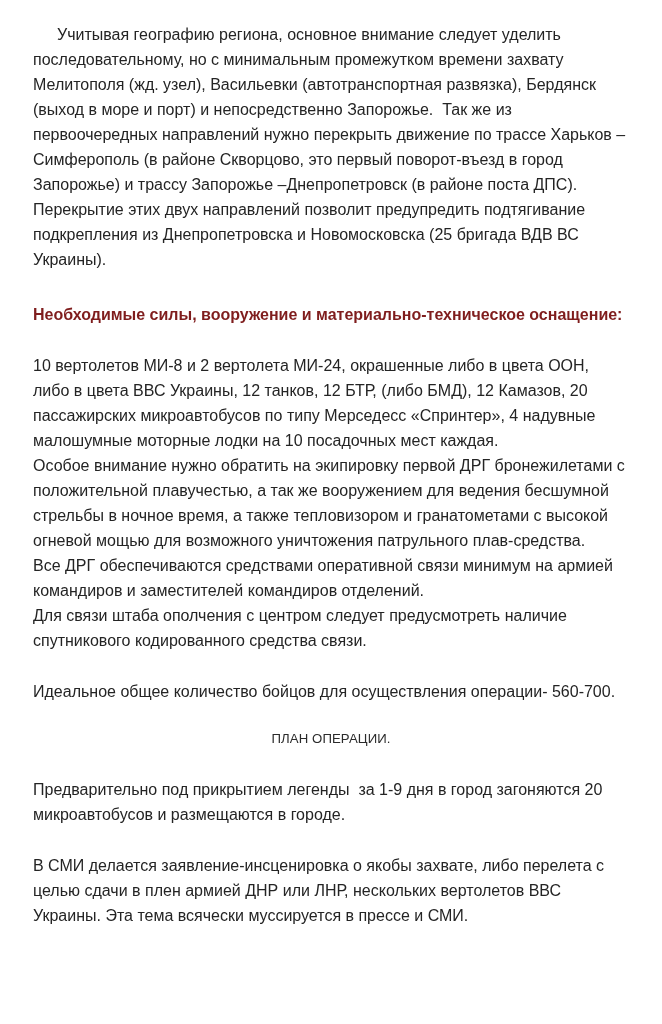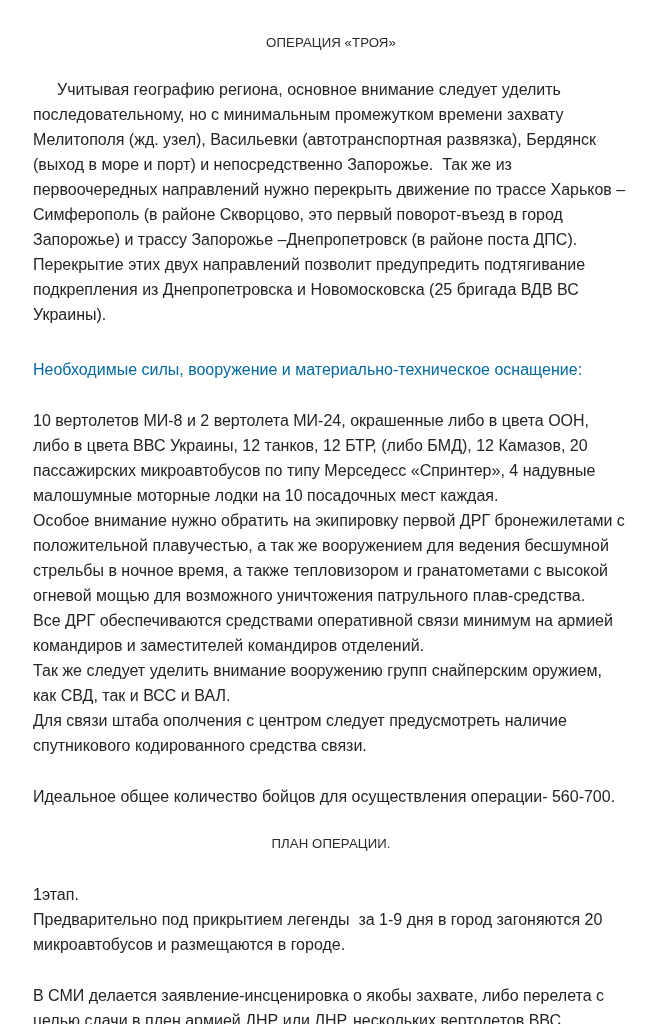"ОПЕРАЦИЯ «ТРОЯ»" div.title-line { html: <div>ОПЕРАЦИЯ «ТРОЯ»</div> -> none }
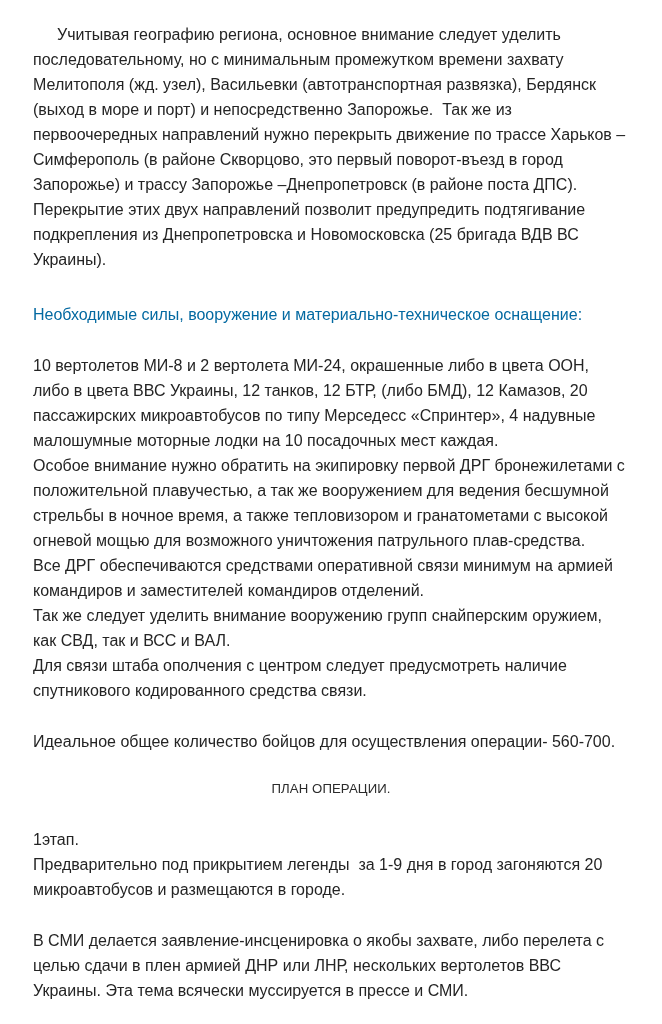"Необходимые силы, вооружение и" .para.bold { color: #0369a1 -> #7f1d1d; font-weight: normal -> bold }
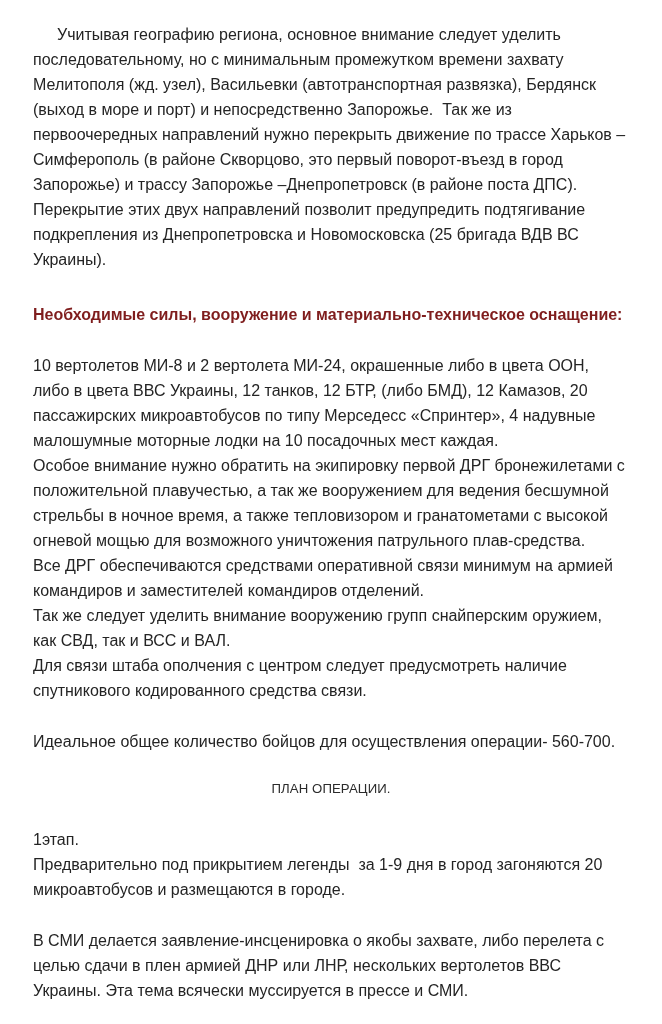"Так же следует уделить внимание" div.para { html: <div>Так же следует уделить внимание вооружению групп снайперским оружием, как СВД, так и ВСС и ВАЛ.</div> -> none }
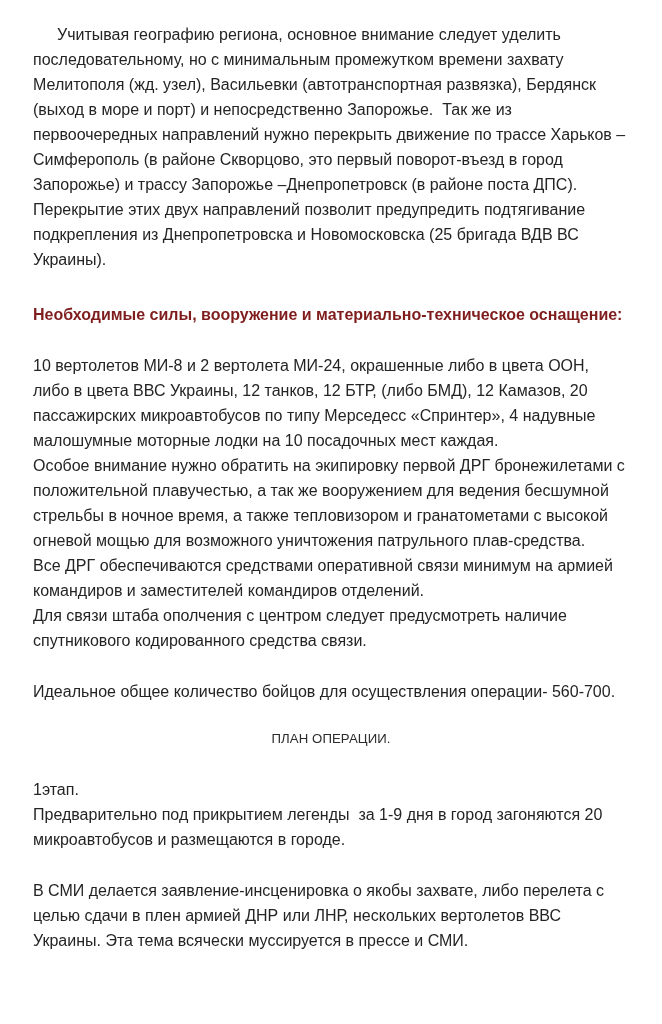"1этап." div.para { html: <div>1этап.</div> -> none }
